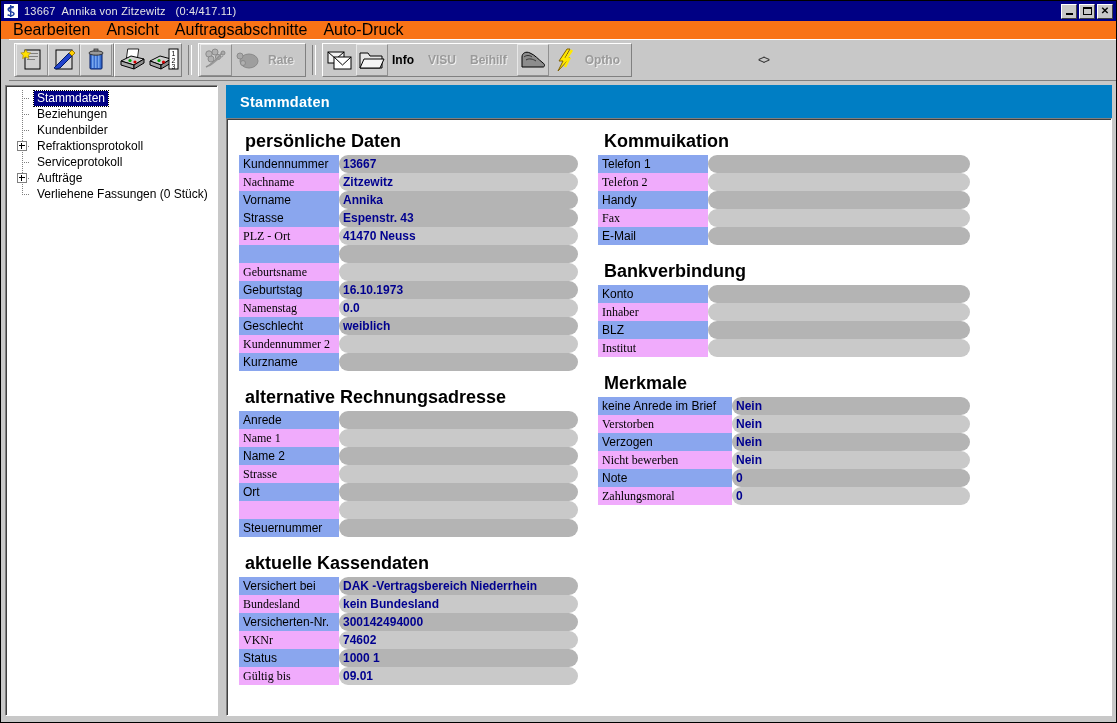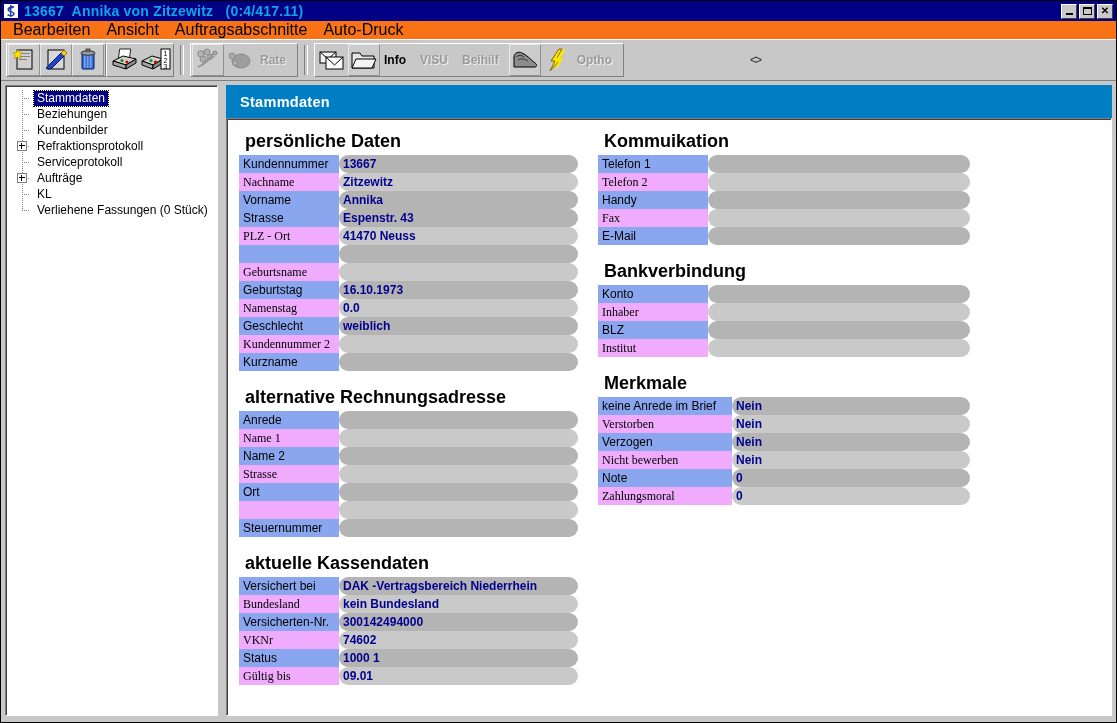"13667 Annika von Zitzewitz (0:4/417.11)" .titlebar-text { color: #0ea5e9 -> #e5e5e5; font-size: 14px -> 11px; font-weight: bold -> normal }
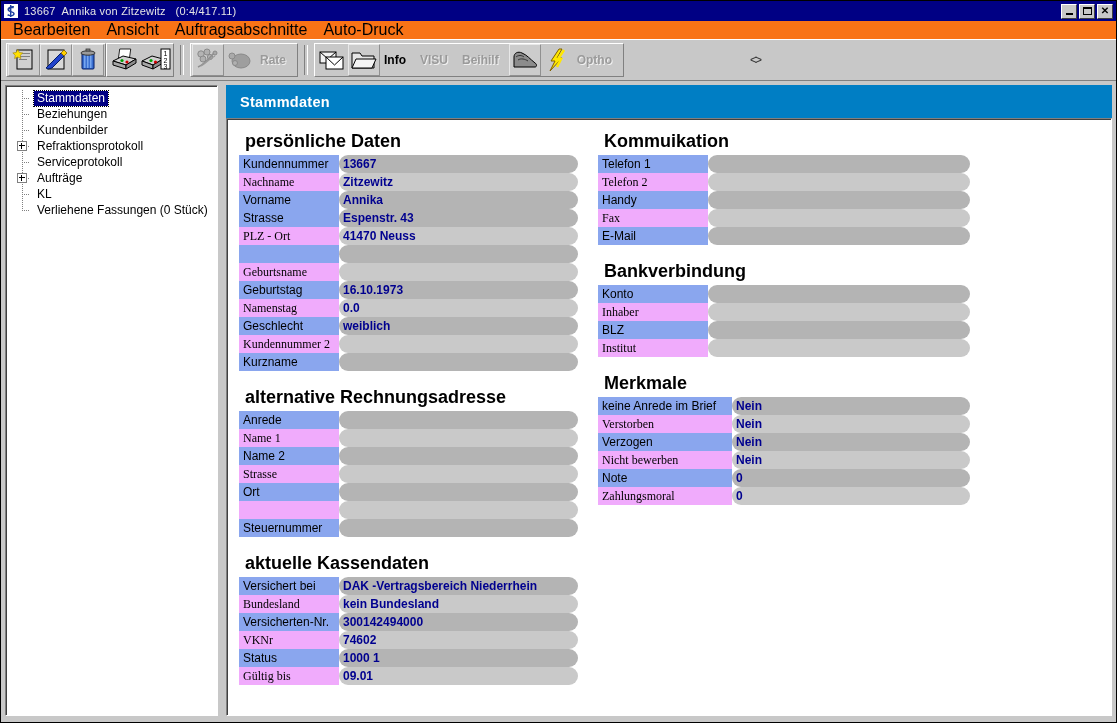"Rate" .toolbar { margin-left: none -> 8px }
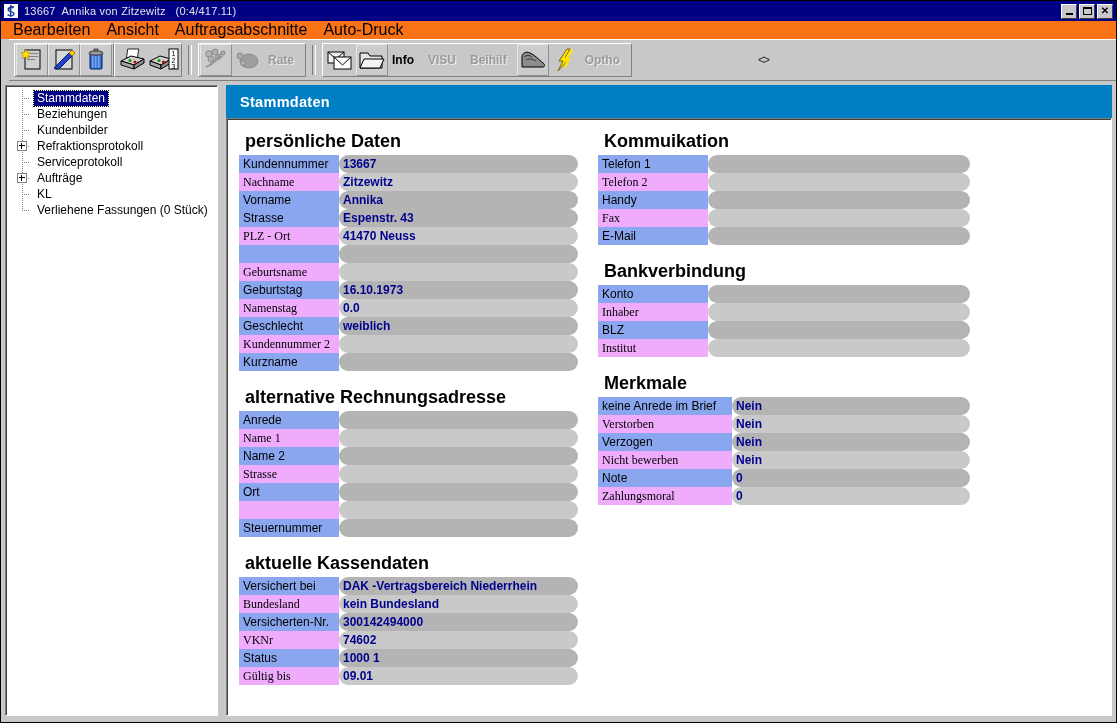"KL" div.tnode { html: <div> <div> <span></span> <span></span> </div> <span>KL</span> </div> -> none }
